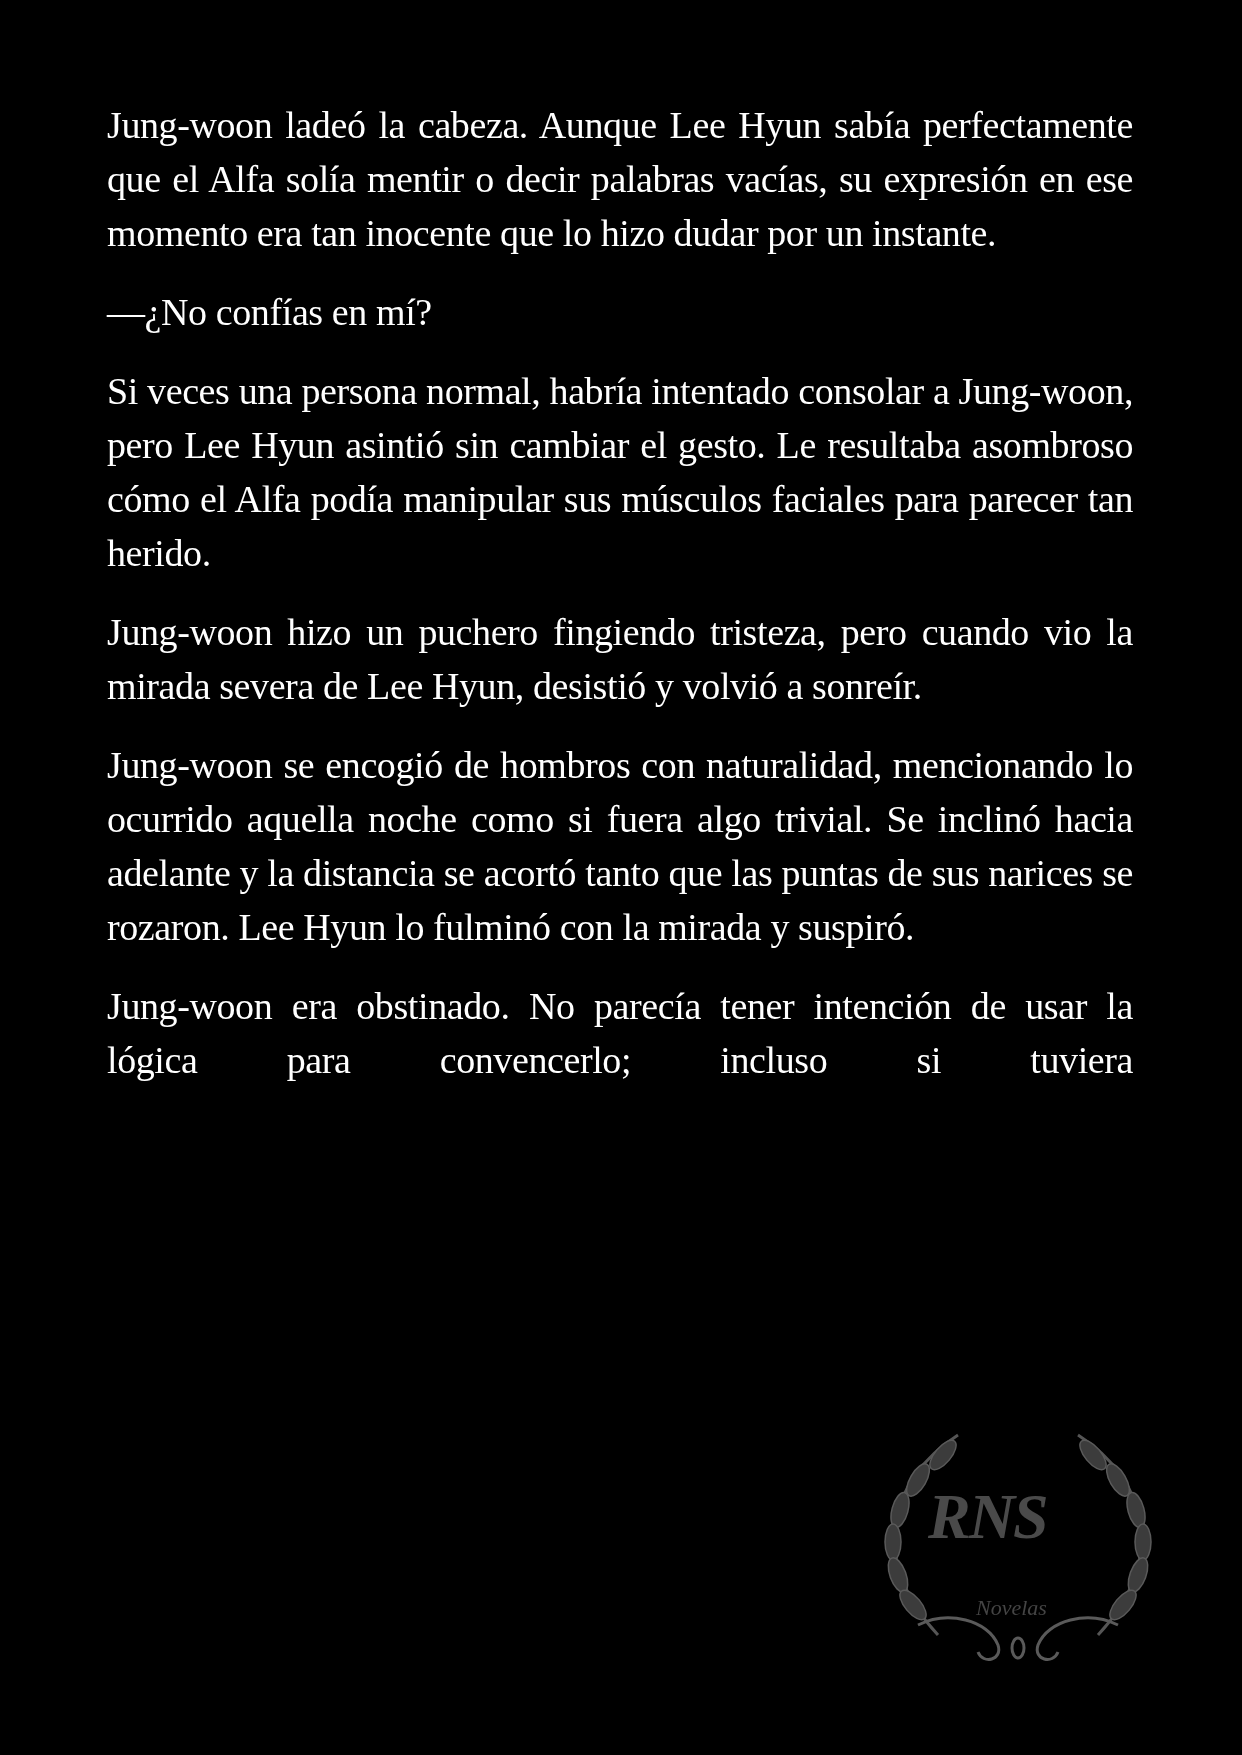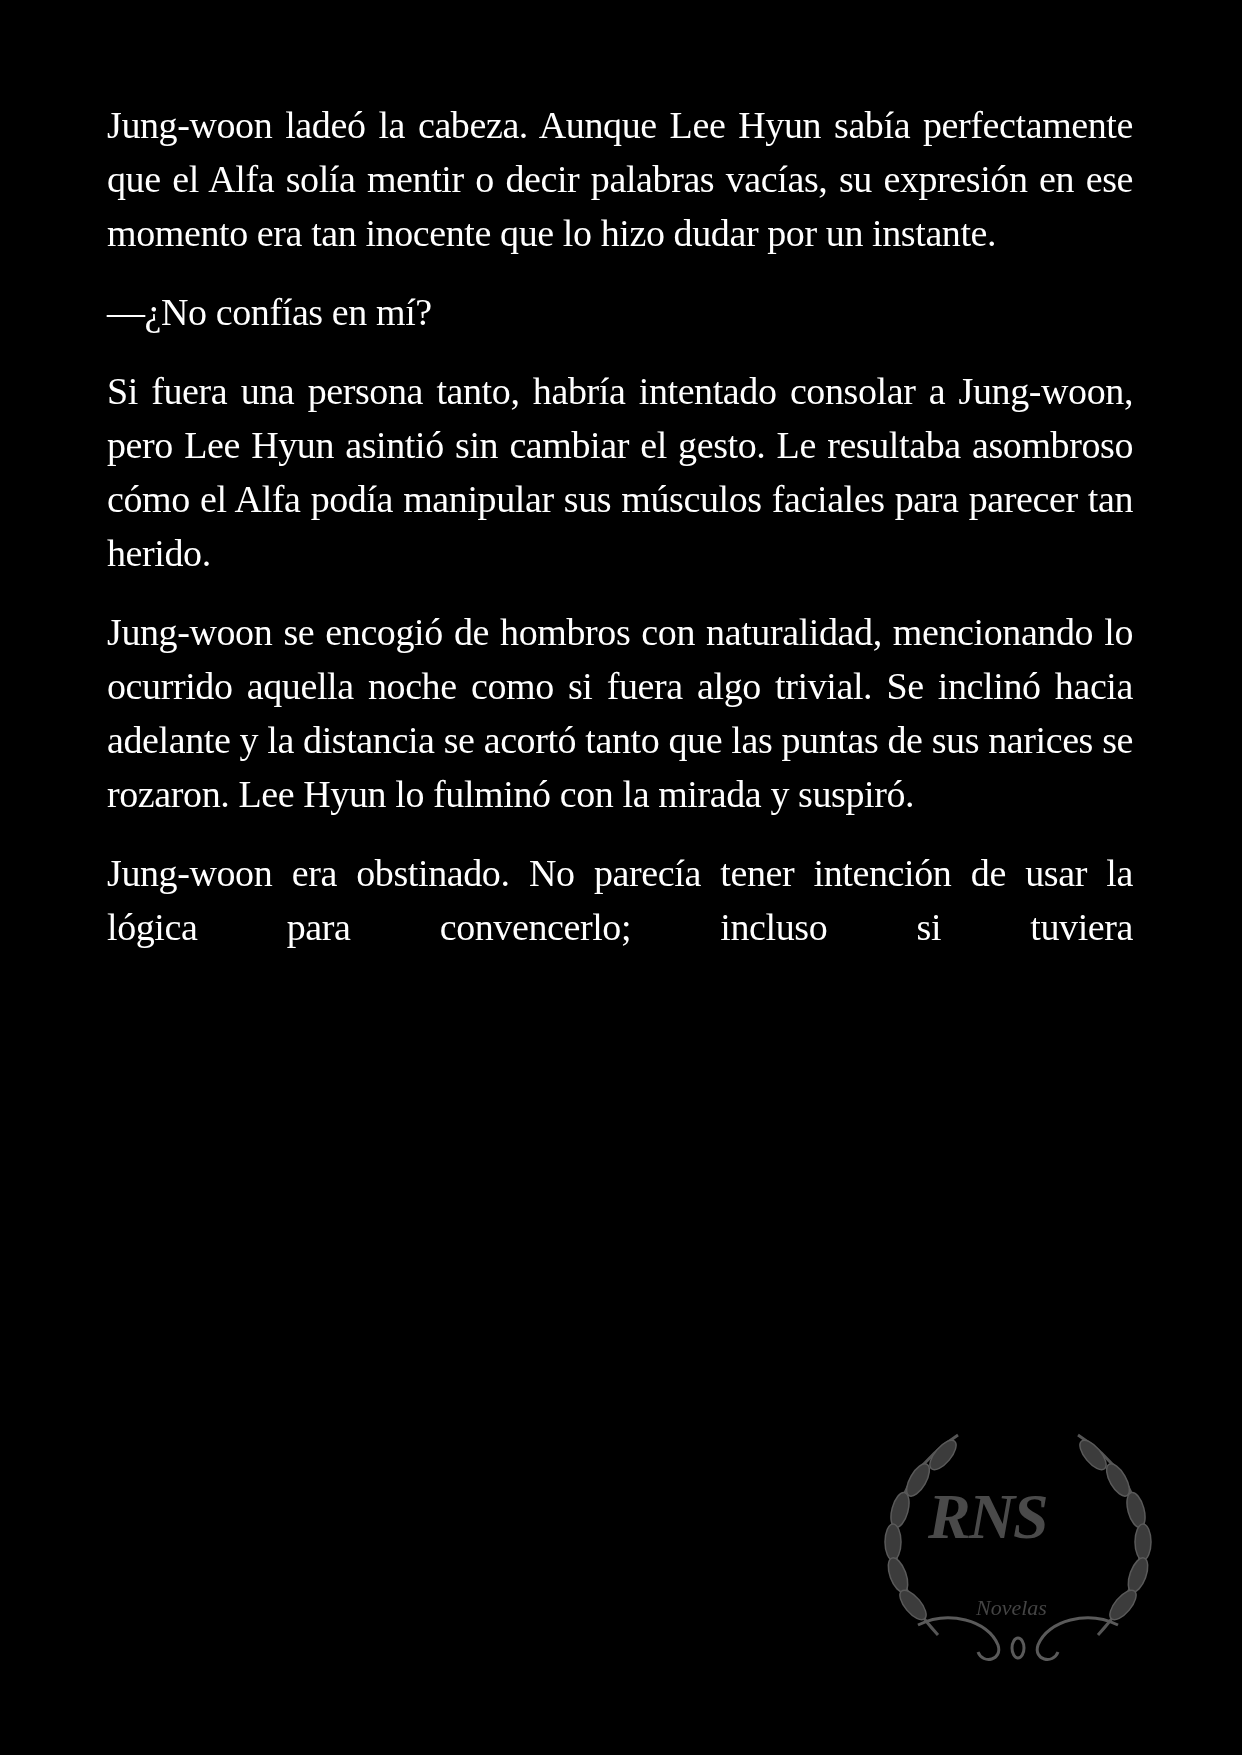"Si fuera una persona tanto," p.para { text: fuera una persona tanto -> veces una persona normal }
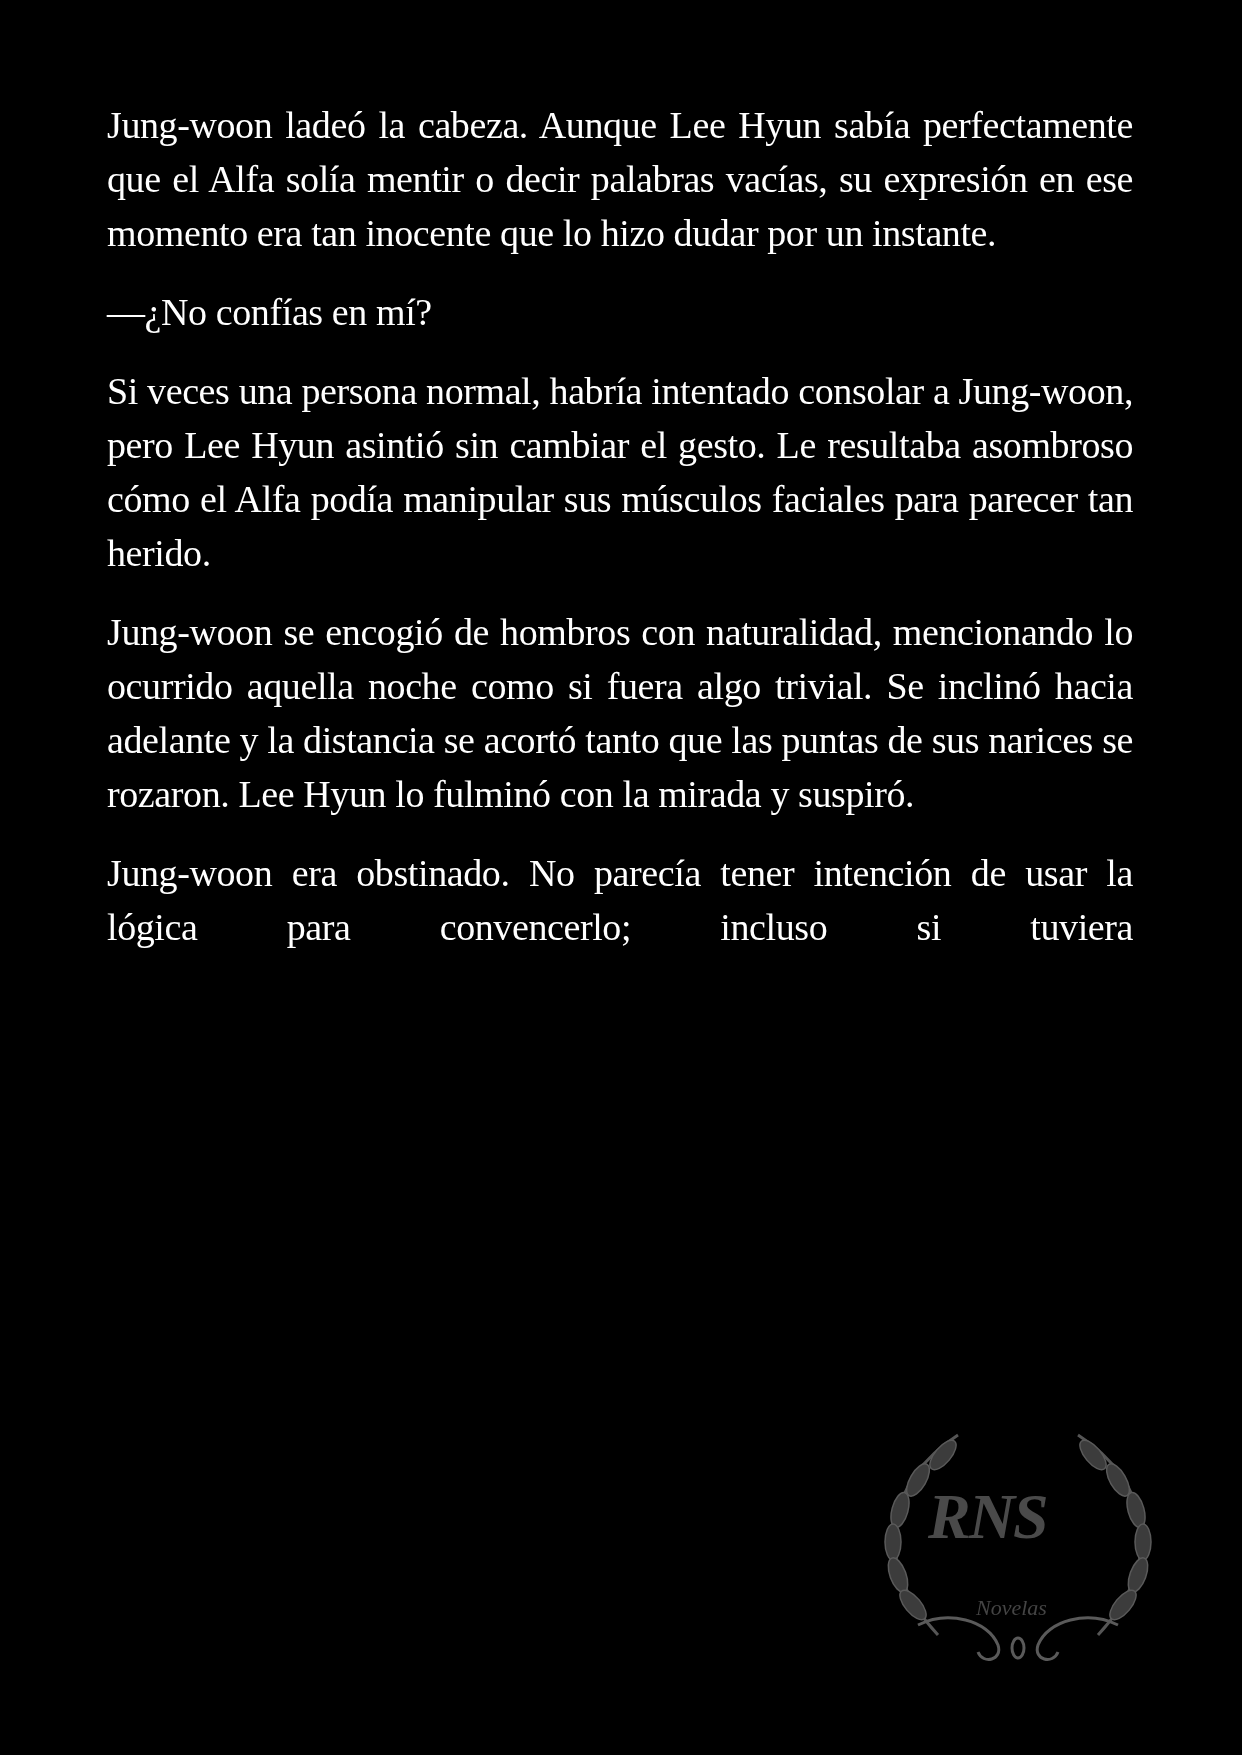"Jung-woon hizo un puchero fingiendo" p.para { html: none -> <p>Jung-woon hizo un puchero fingiendo tristeza, pero cuando vio la mirada severa de Lee Hyun, desistió y volvió a sonreír.</p> }
